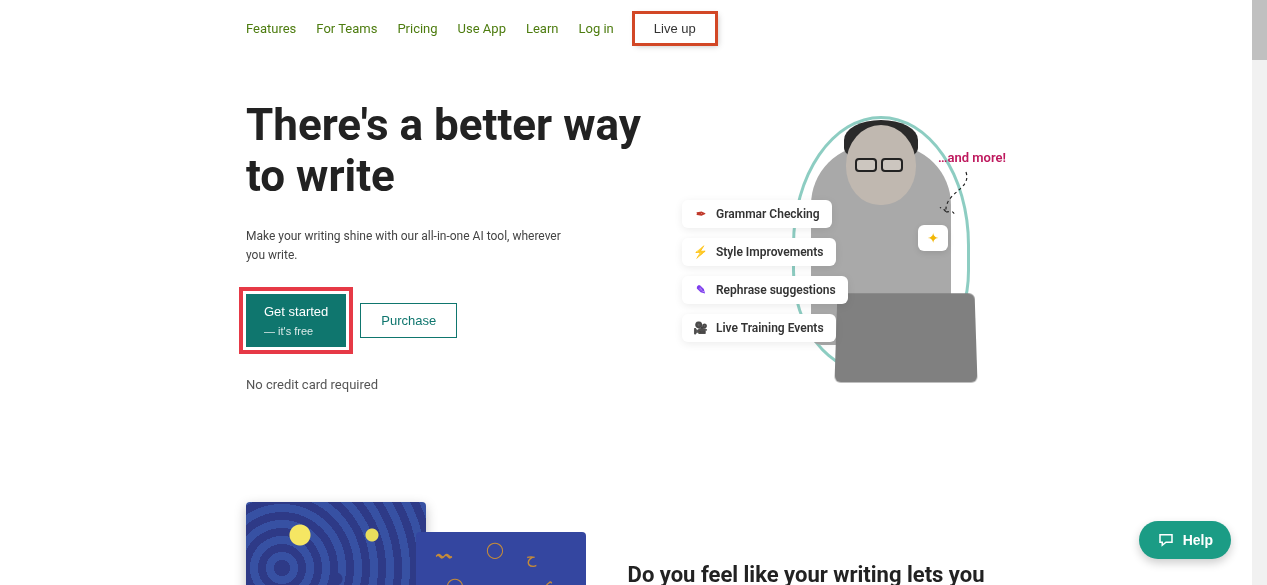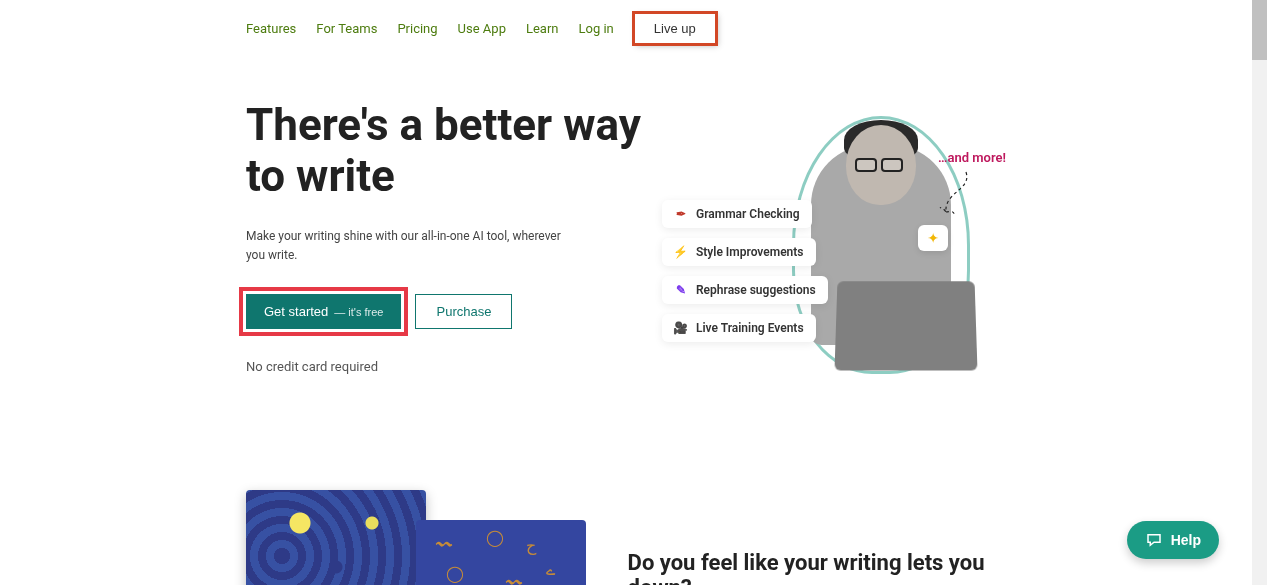"There's a better way to" .hero { gap: 16px -> 36px }
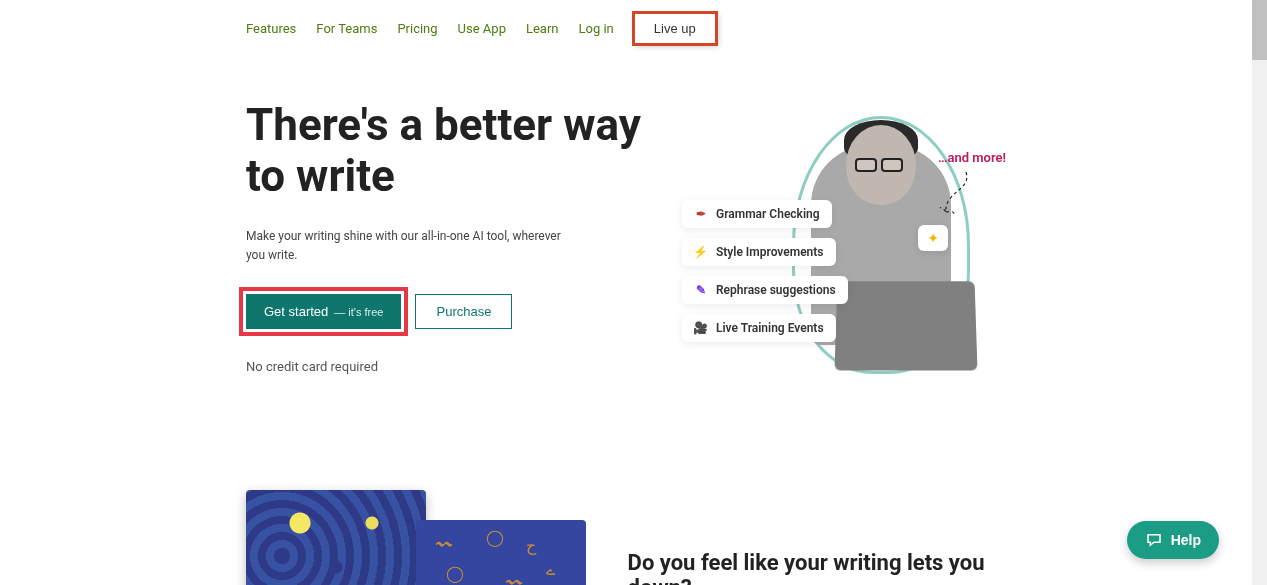"Get started" .highlight-red-strong { flex-direction: none -> column }
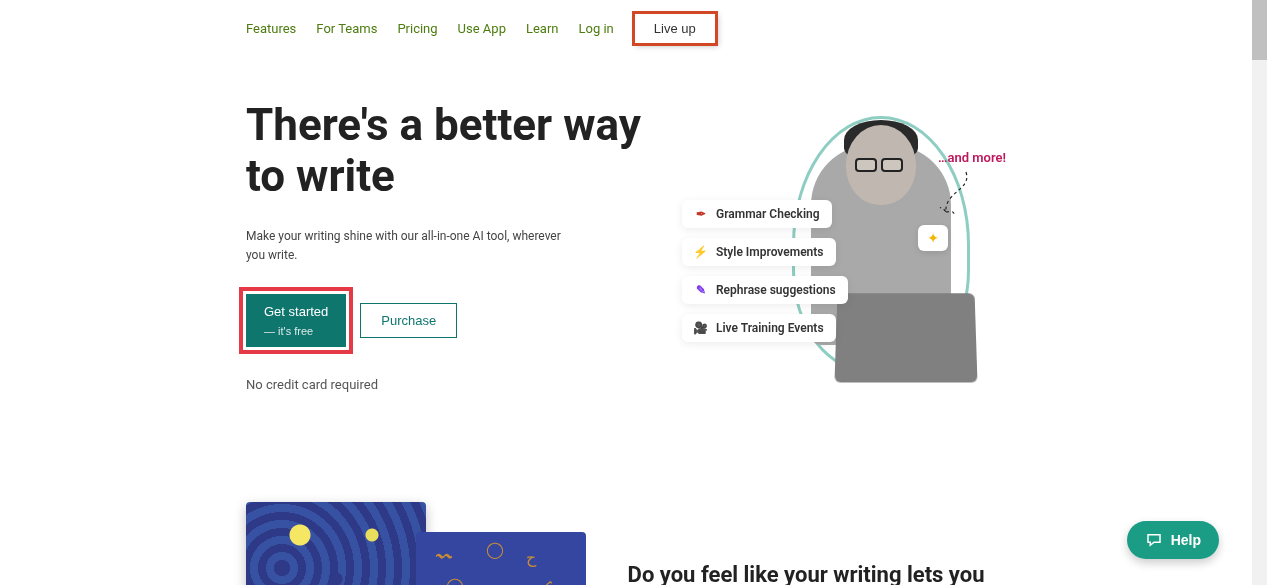"Help" .help-btn { right: 48px -> 36px }
